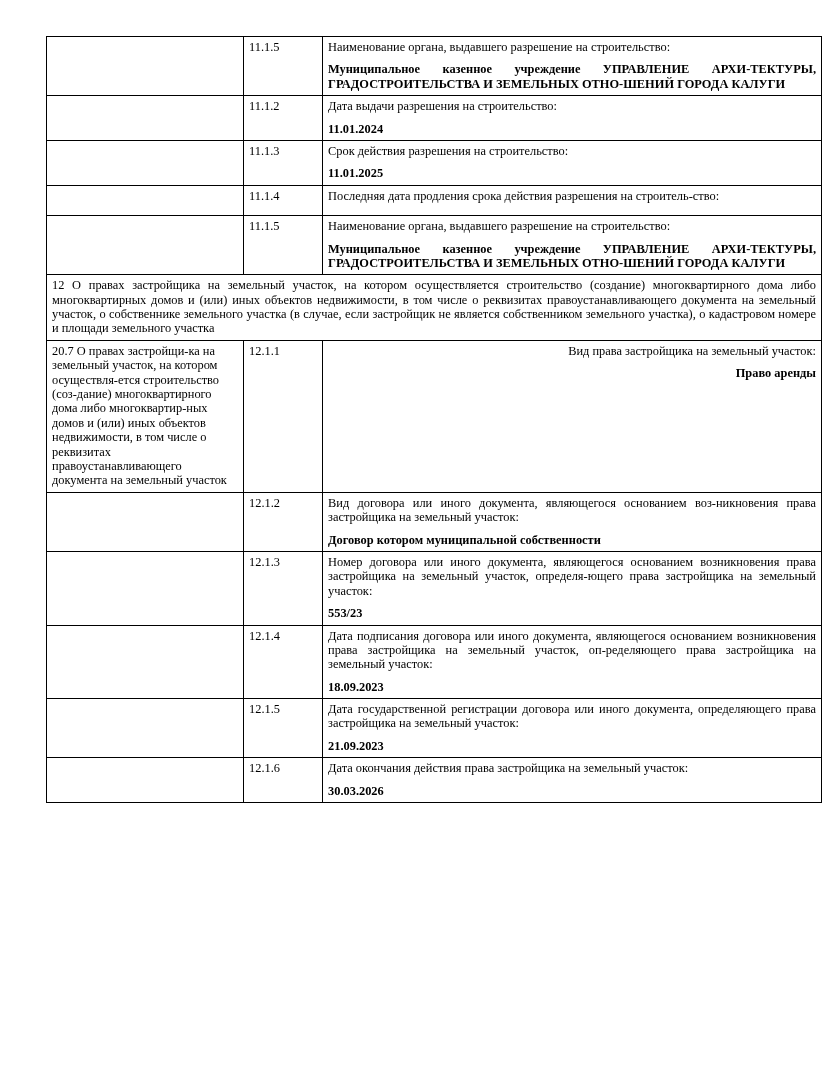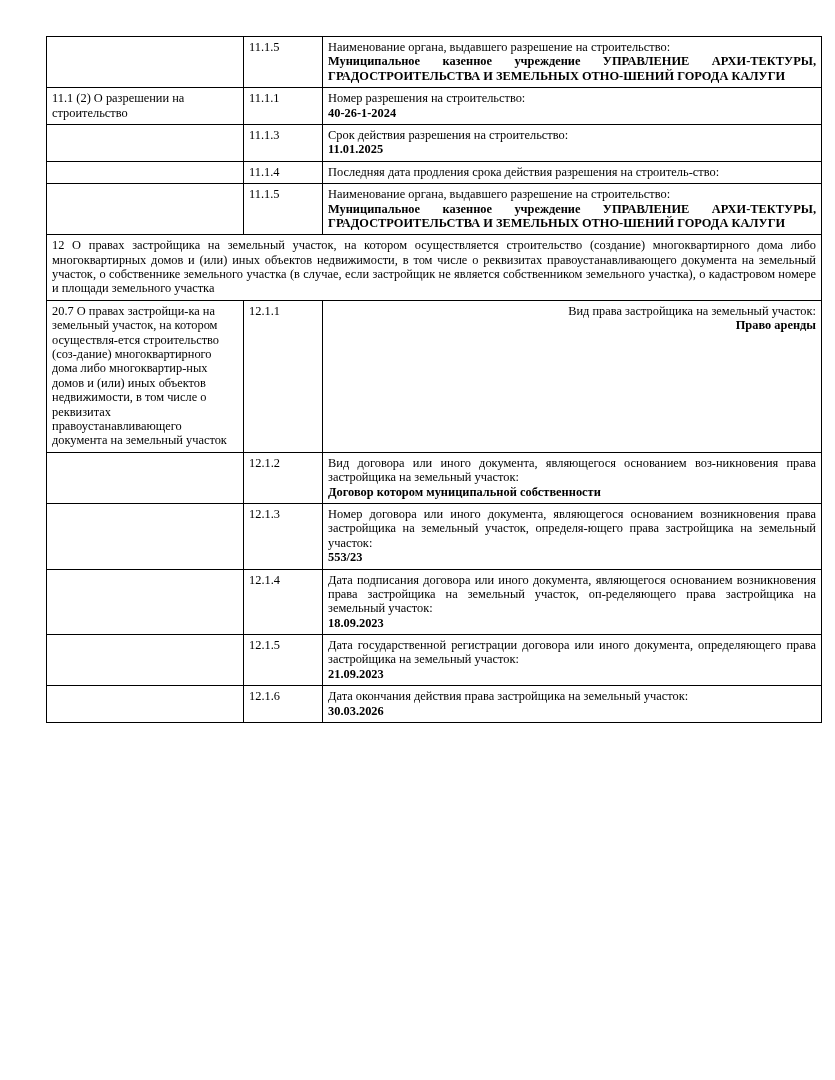"Муниципальное казенное учреждение" .b { margin-top: none -> 8px }
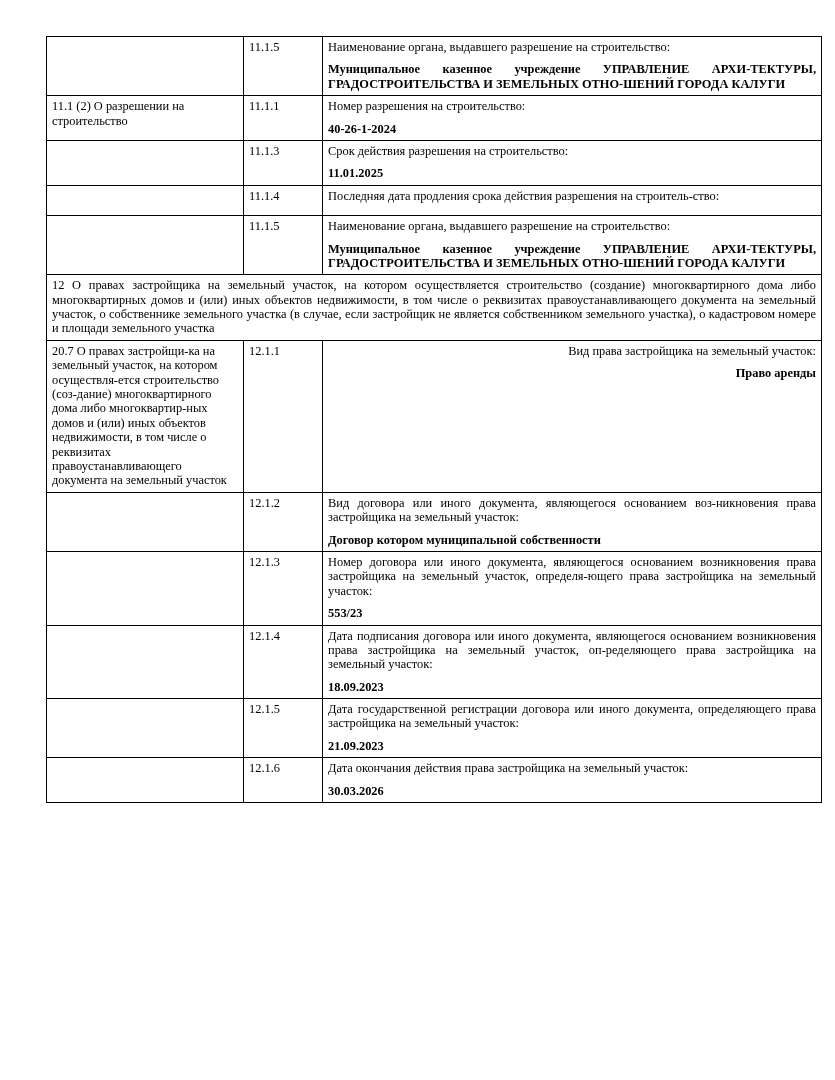"11.1 (2) О разрешении на" tr { html: <tr> <td>11.1 (2) О разрешении на строительство</td> <td>11.1.1</td> <td> <span>Номер разрешения на строительство:</span> <span>40-26-1-2024</span> </td> </tr> -> none }
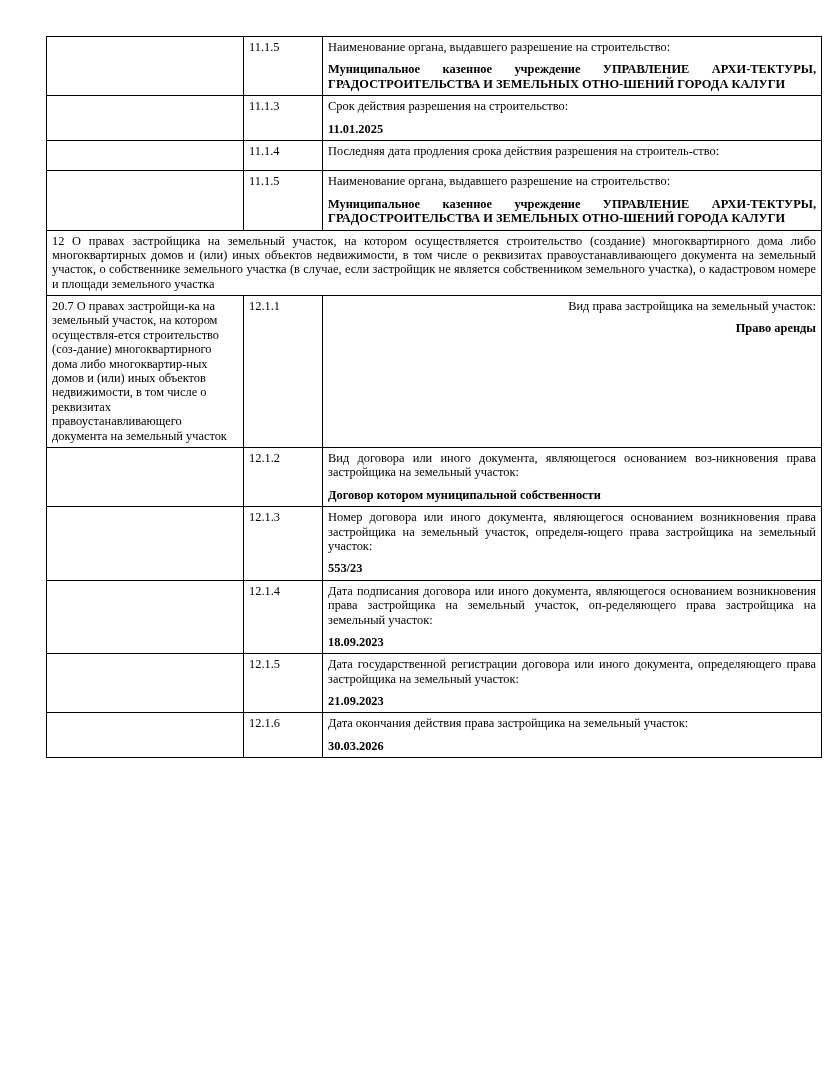"11.1.2" tr { html: none -> <tr> <td></td> <td>11.1.2</td> <td> <span>Дата выдачи разрешения на строительство:</span> <span>11.01.2024</span> </td> </tr> }
